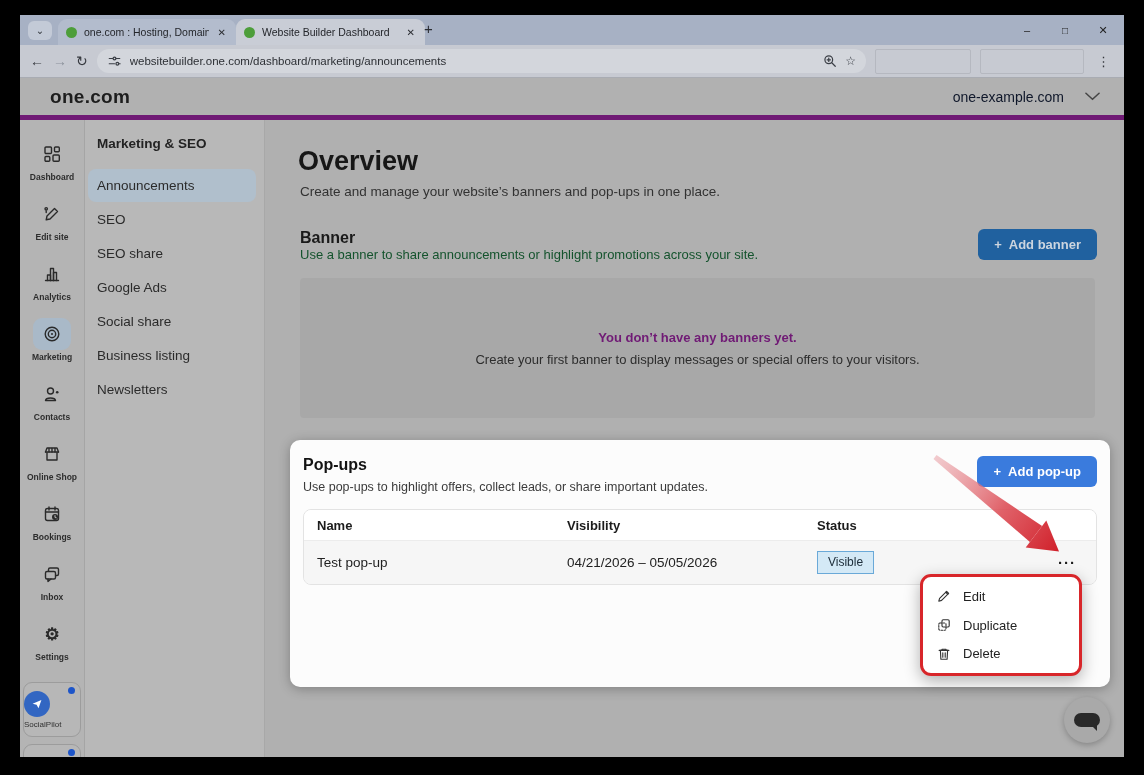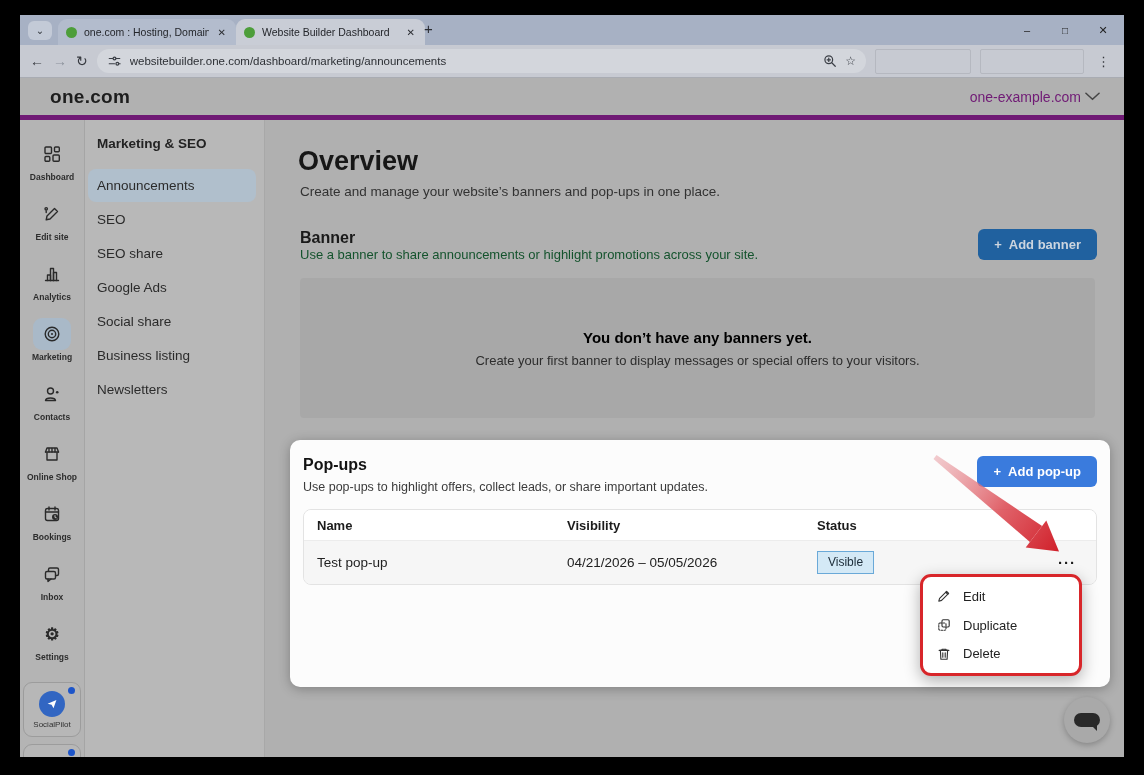"one-example.com" .domain-picker { color: #701a75 -> #0f172a; gap: 4px -> 21px }
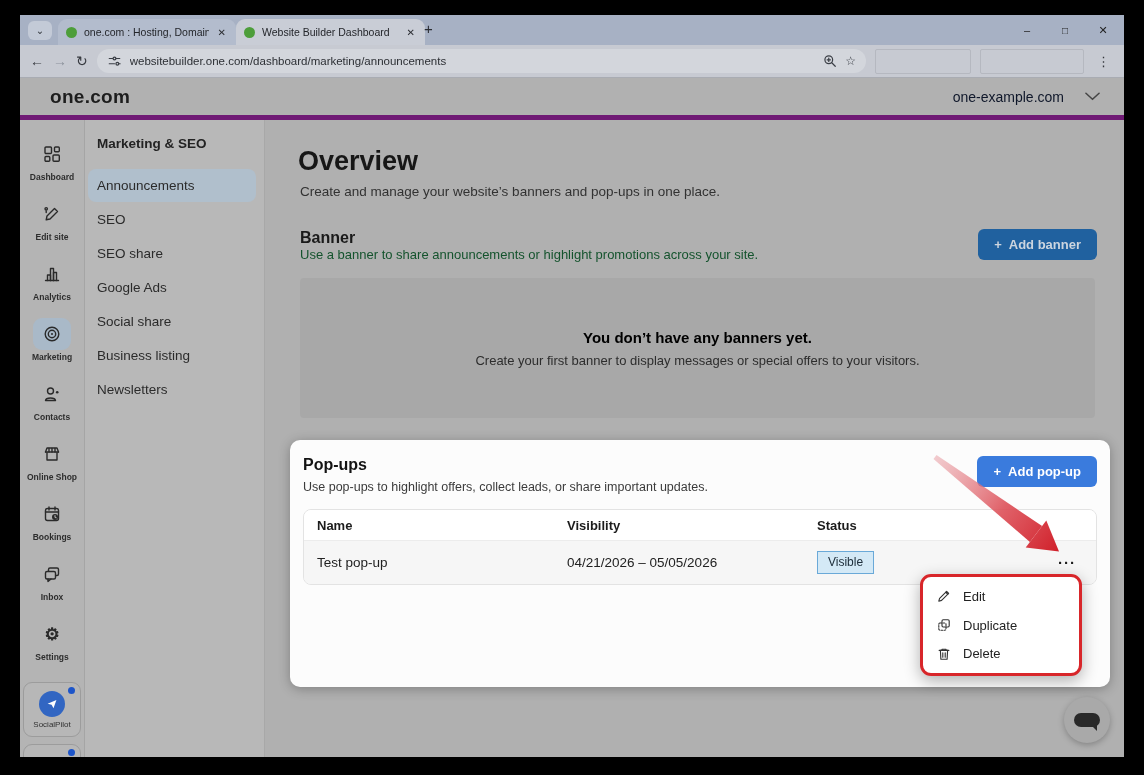"You don’t have any banners" .empty-title { color: #000000 -> #701a75; font-size: 15px -> 13px }
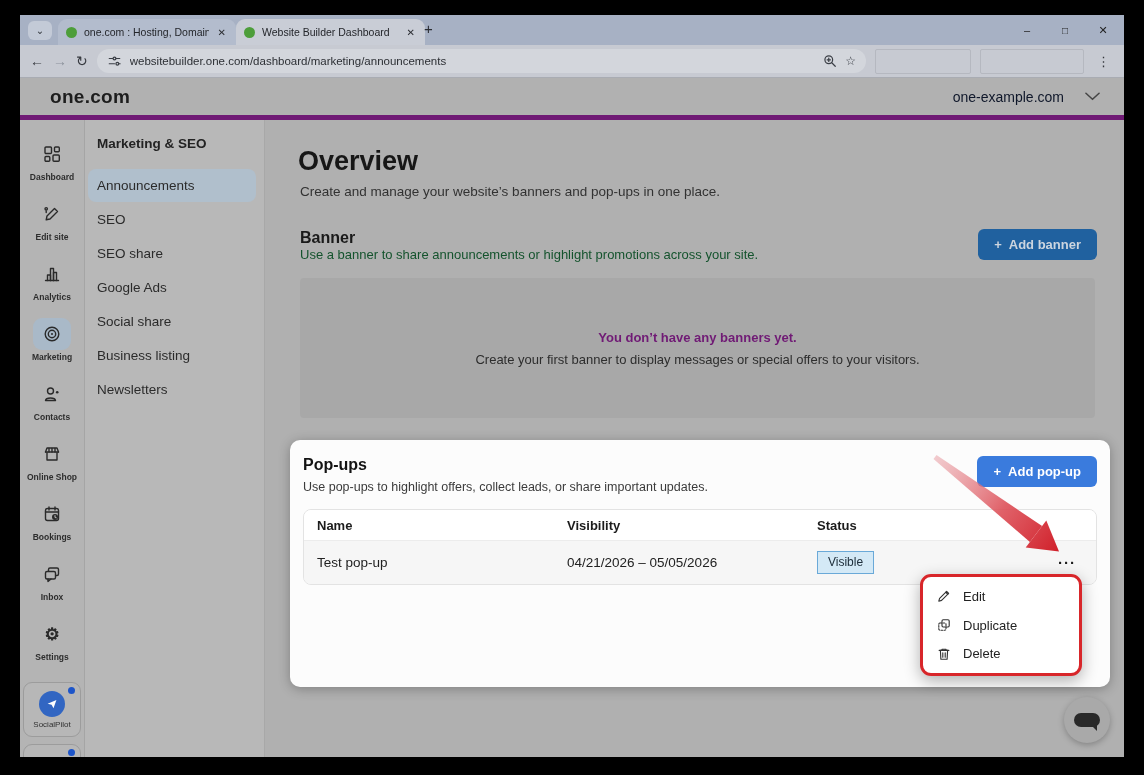"SocialPilot" .sp-card { align-items: center -> flex-start }
